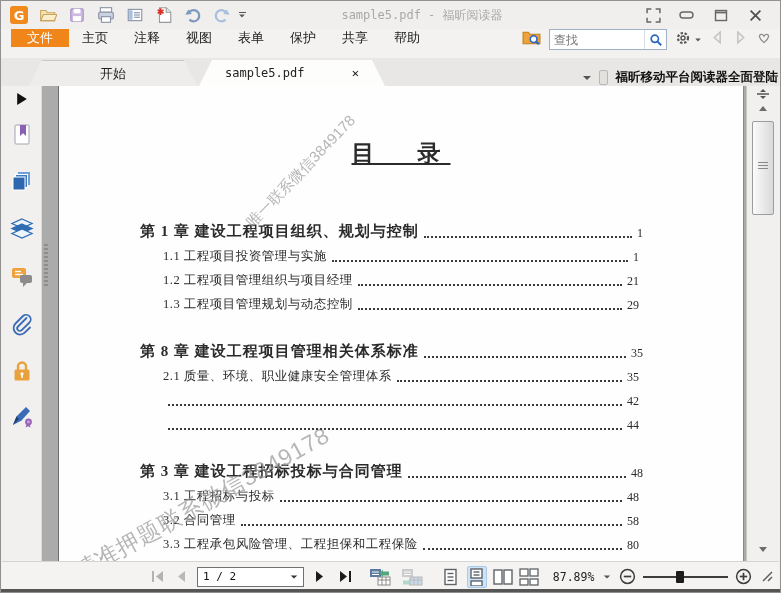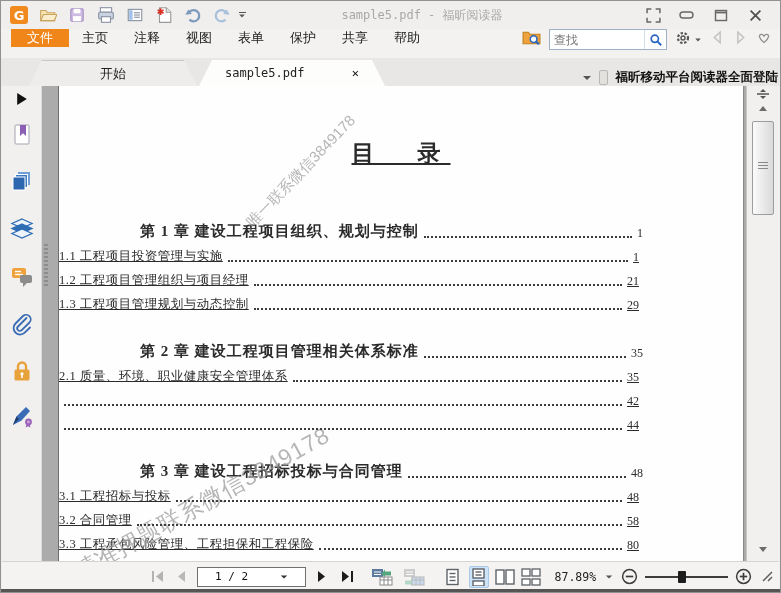"1.1 工程项目投资管理与实施" .toc-row.section { padding-left: none -> 104px; text-decoration: underline -> none }
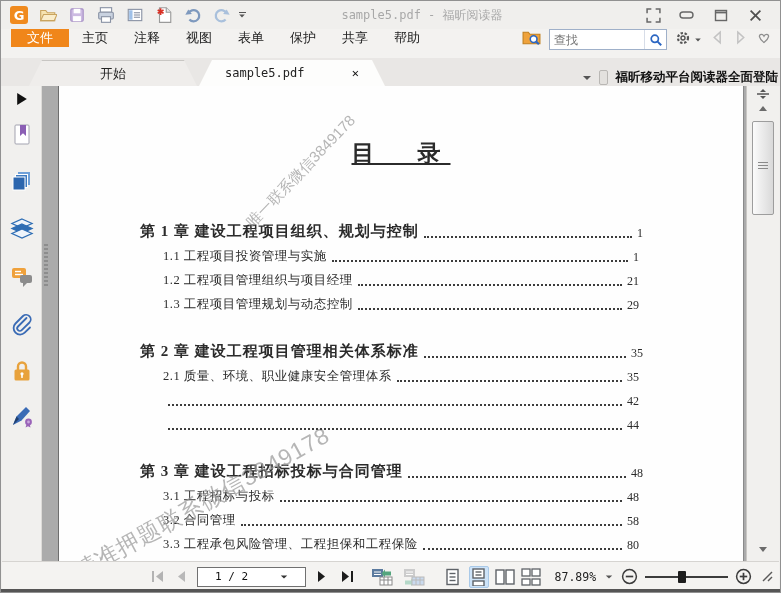"第 2 章 建设工程项目管理相关体系标准" span.lbl { text: 2 -> 8 }
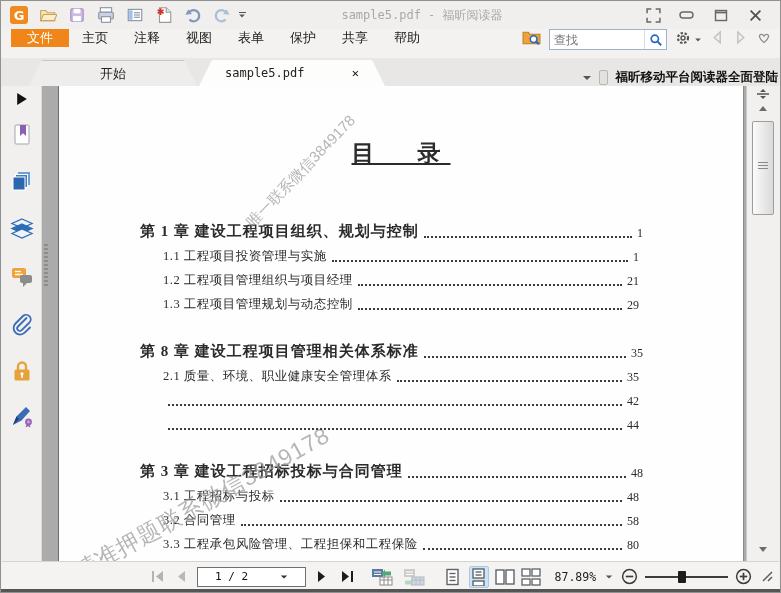"1 / 2" .pagebox { padding: 0 17px -> 0 5px }
